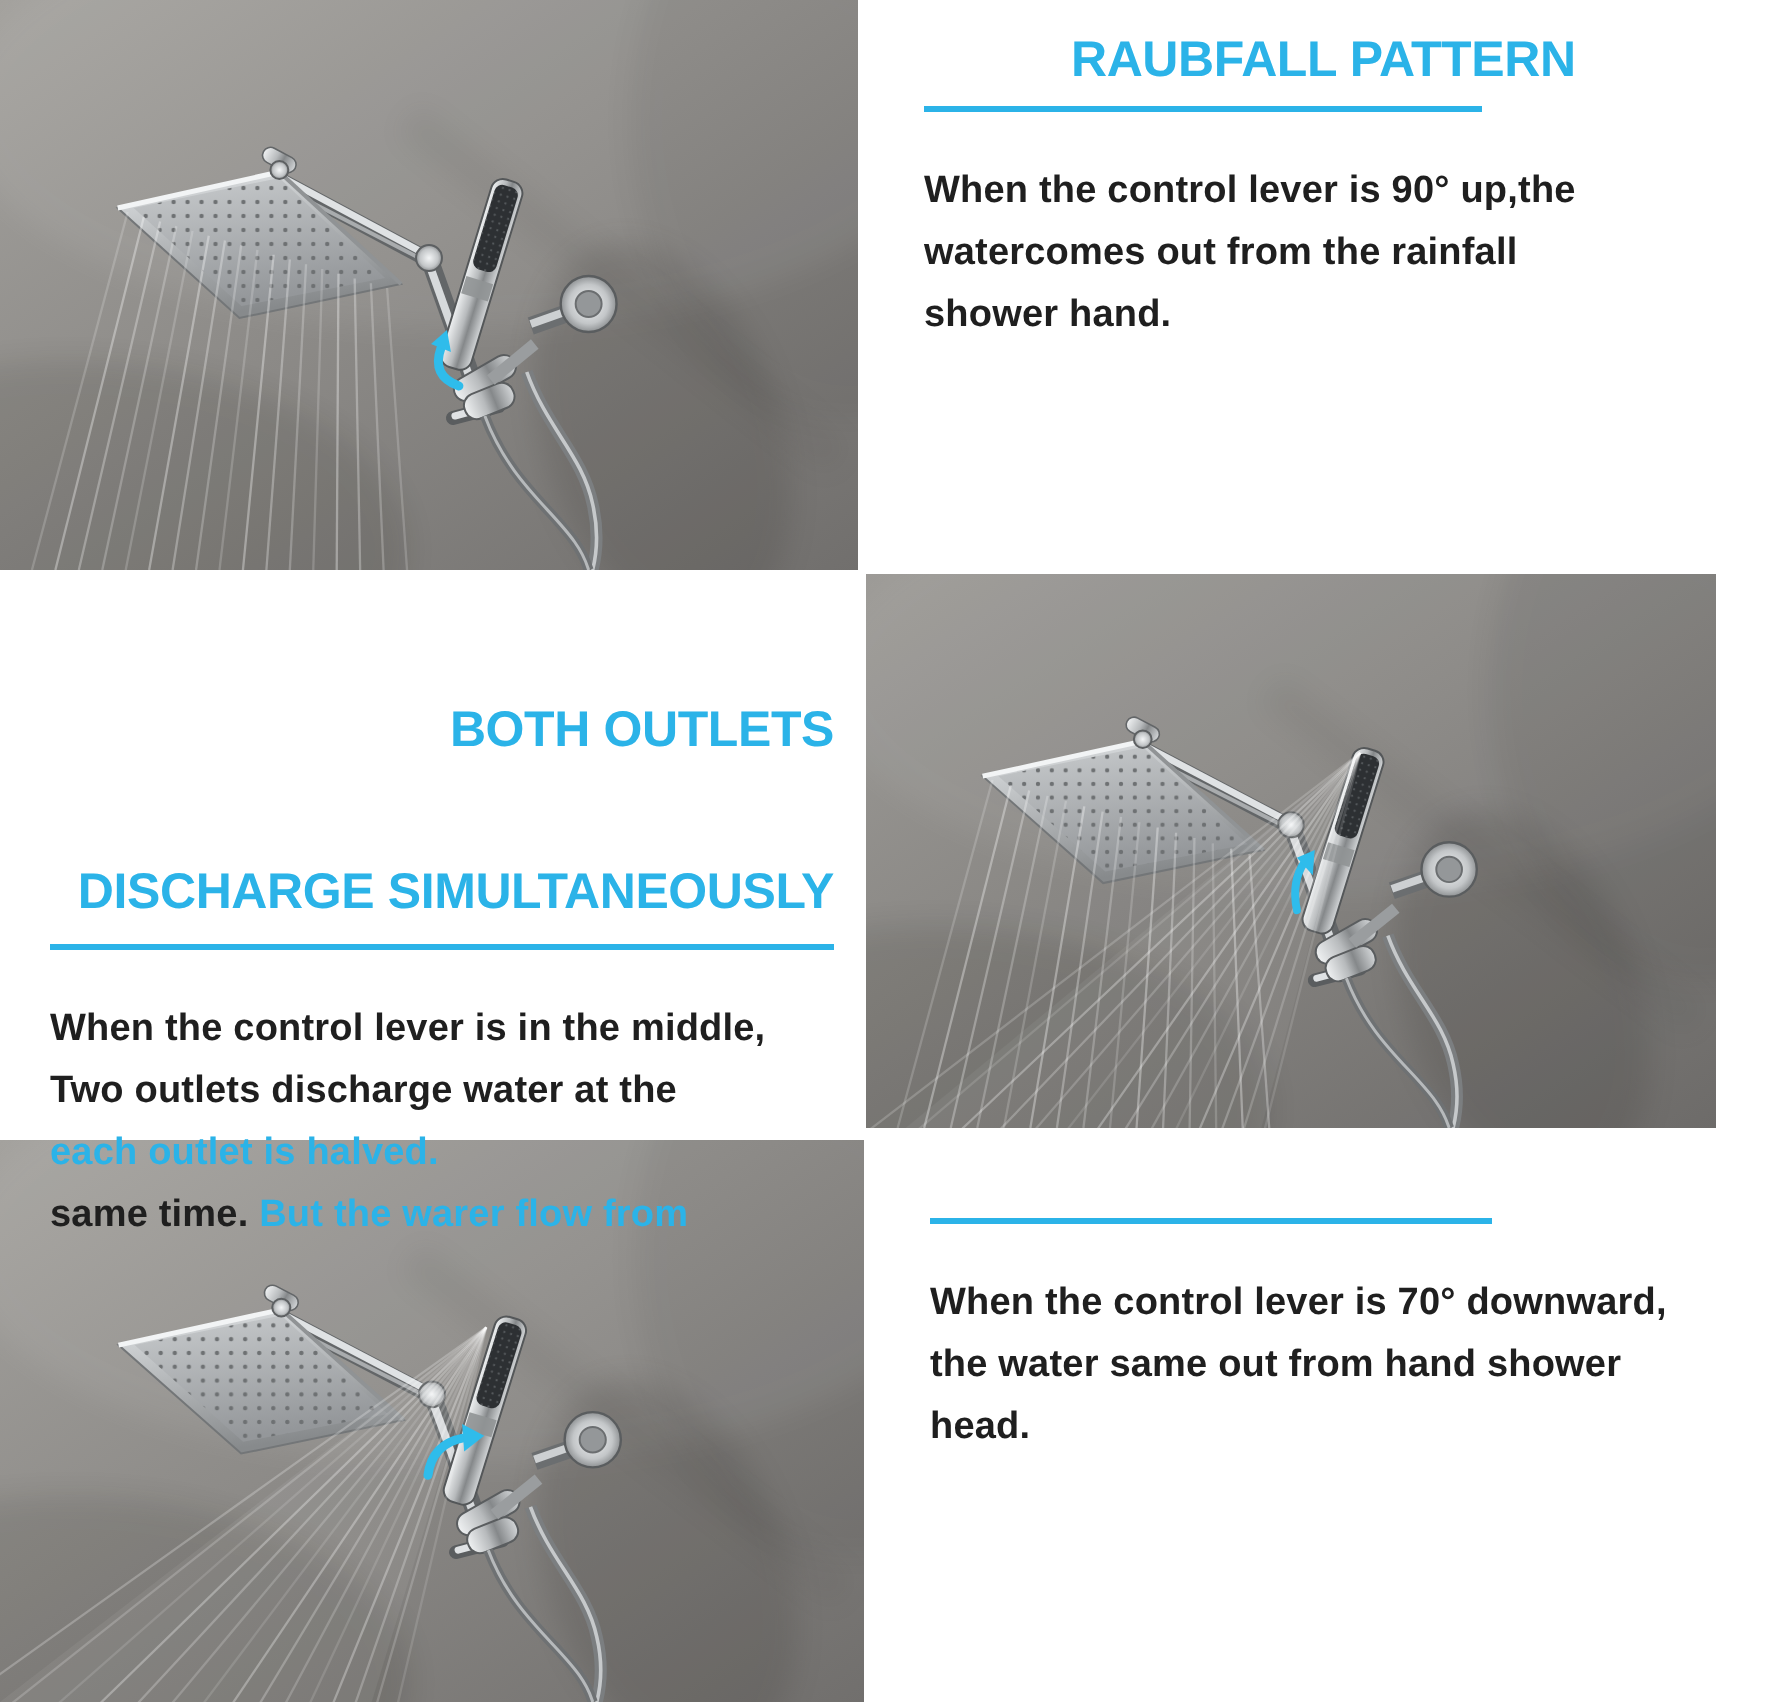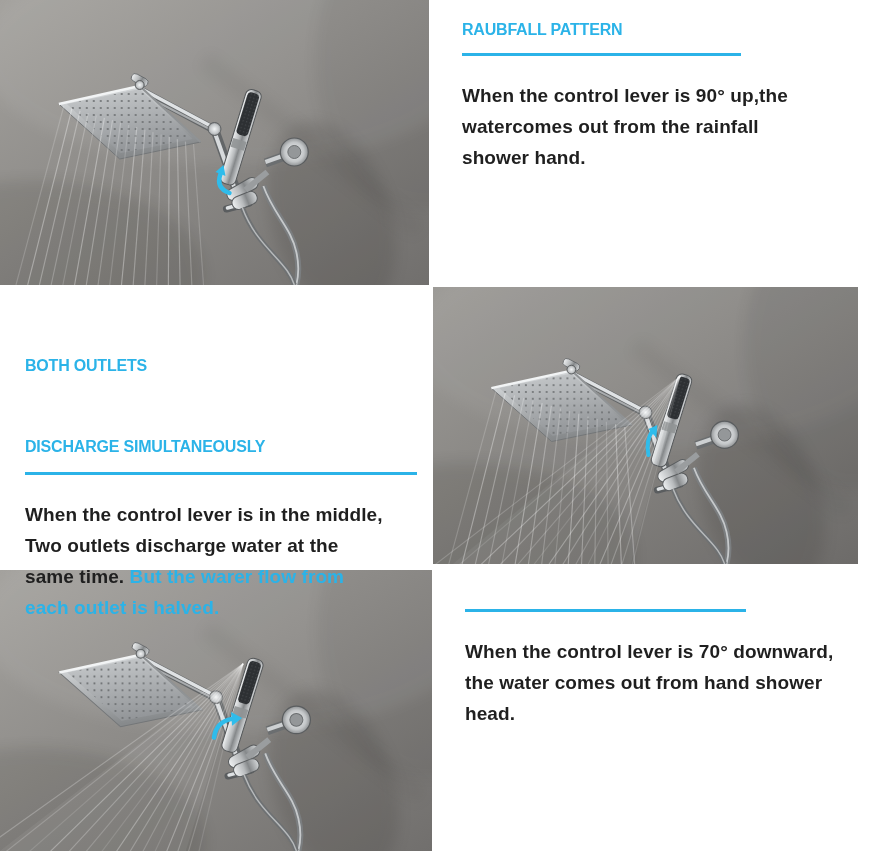"RAUBFALL PATTERN" .heading { font-size: 16px -> 25px; text-align: none -> right }
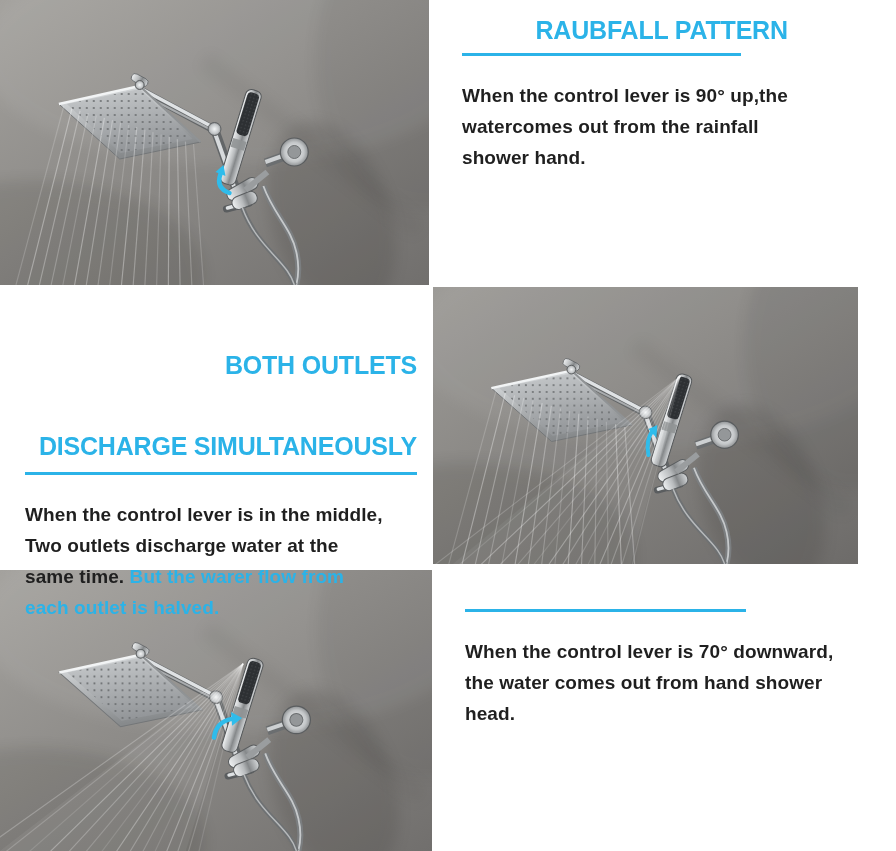"same time. But the warer" div.bline { order: before "each outlet is halved." -> after "each outlet is halved." }
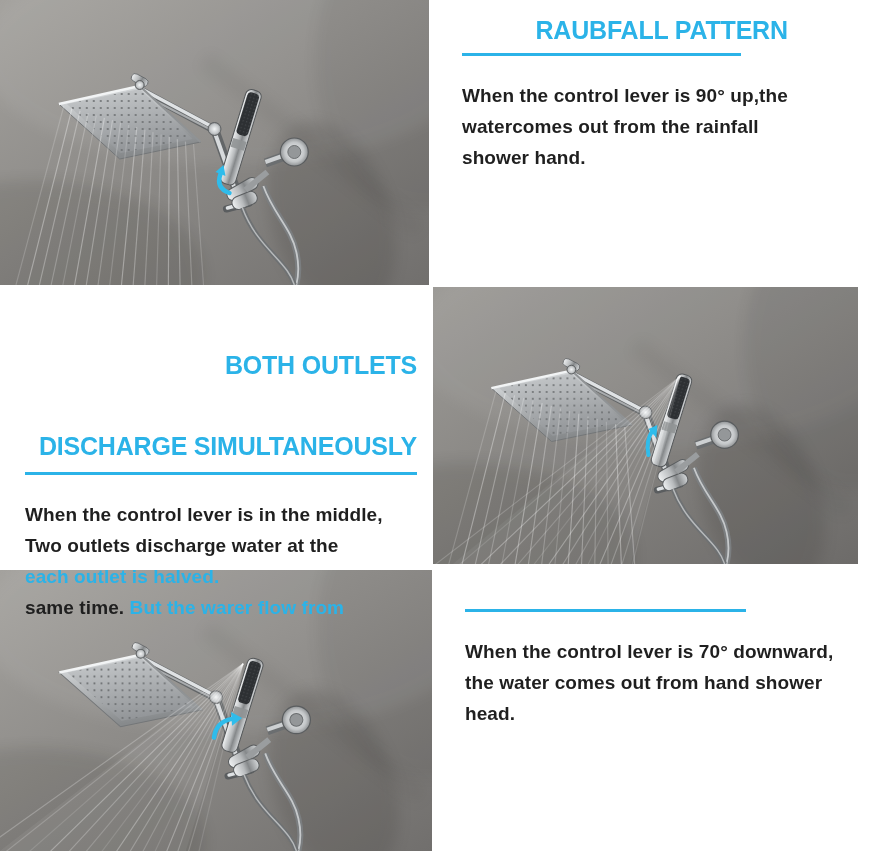"the water comes out from" span { text: comes -> same }
